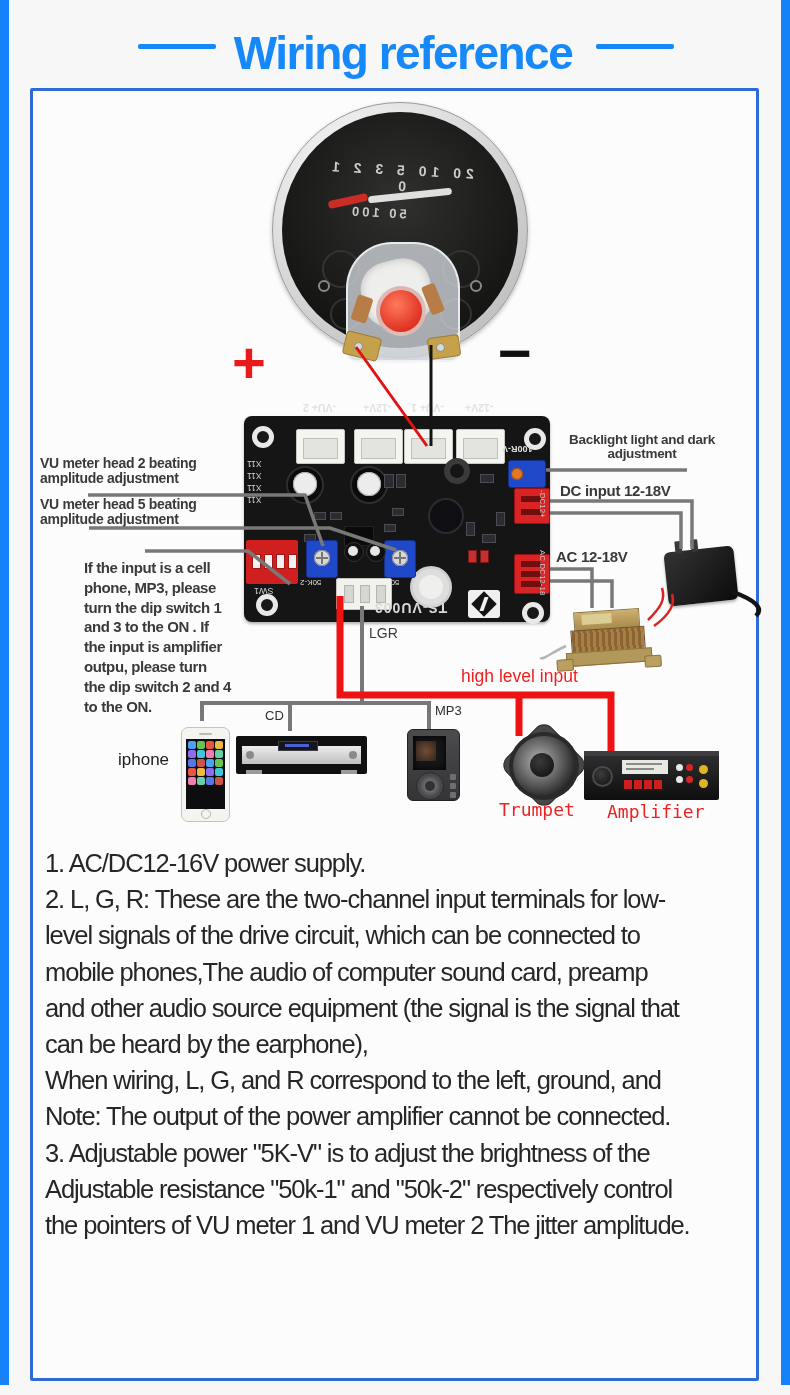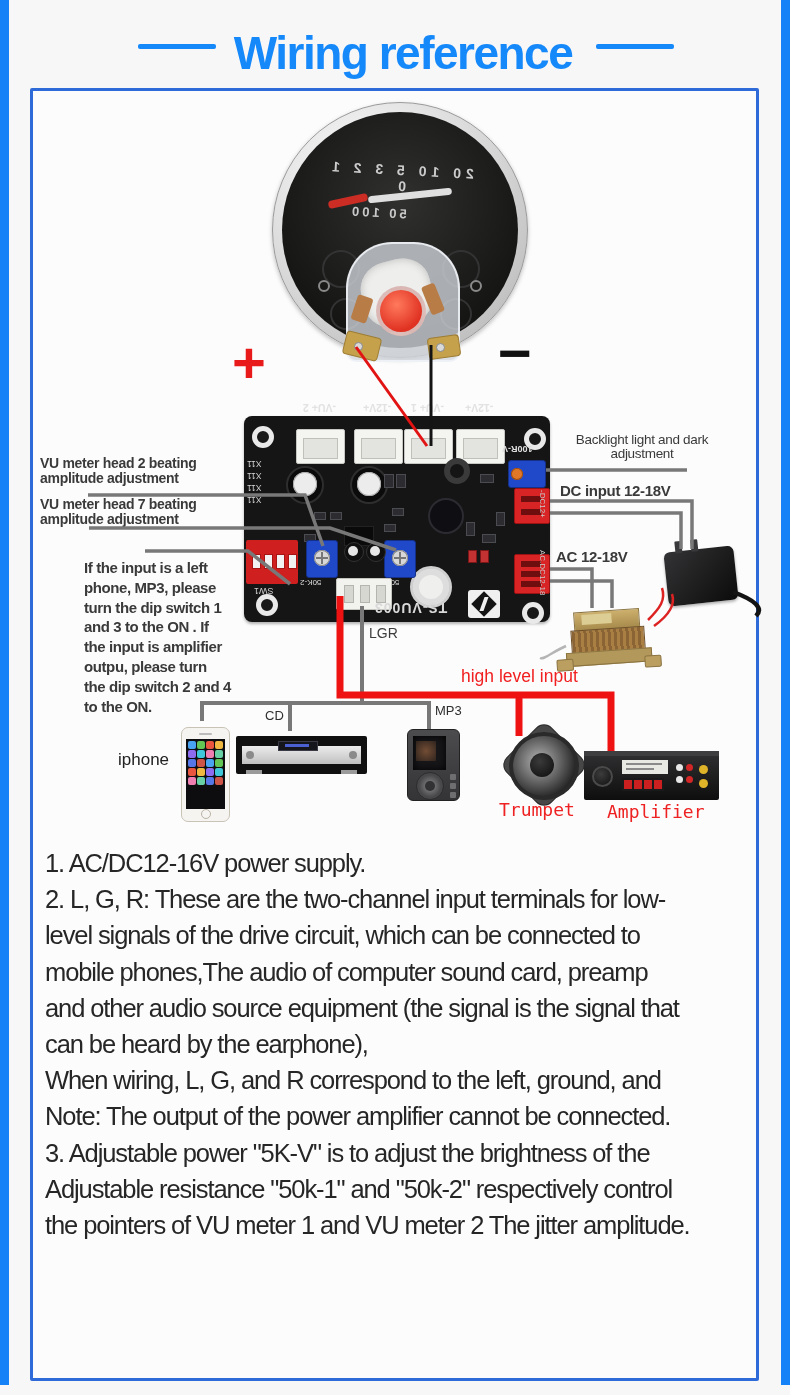"Backlight light and dark" .annBacklight { font-weight: normal -> bold }
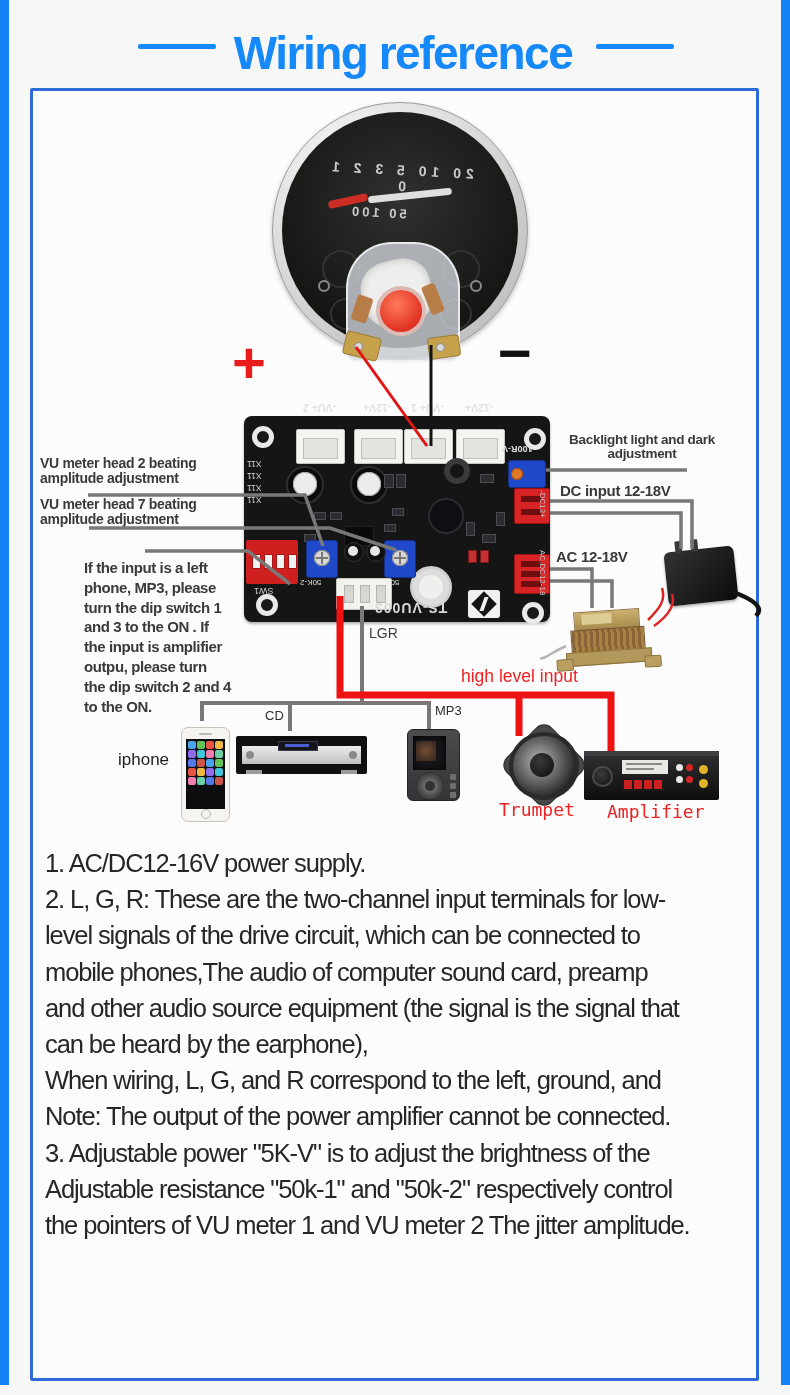"VU meter head 7 beating" div { text: 7 -> 5 }
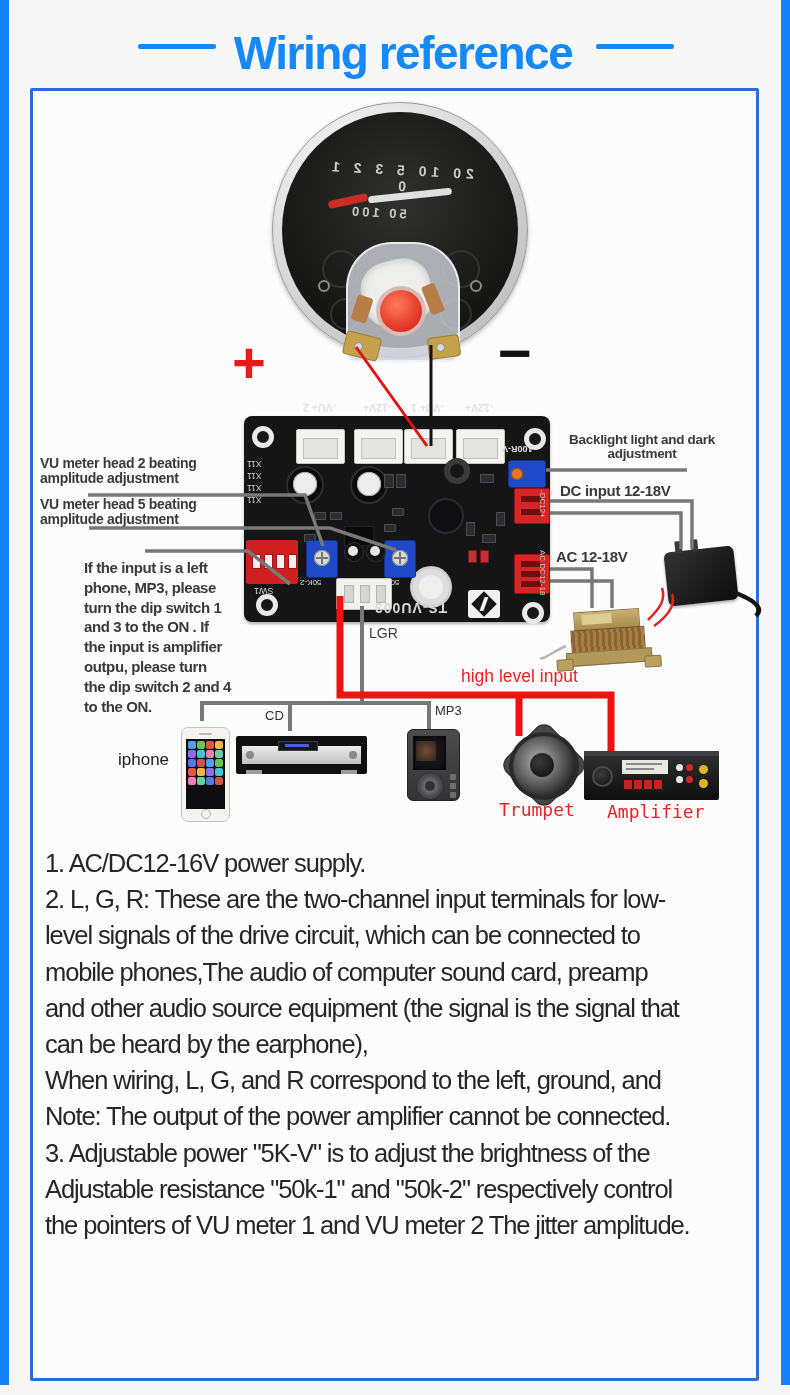"If the input is a" div { text: left -> cell }
